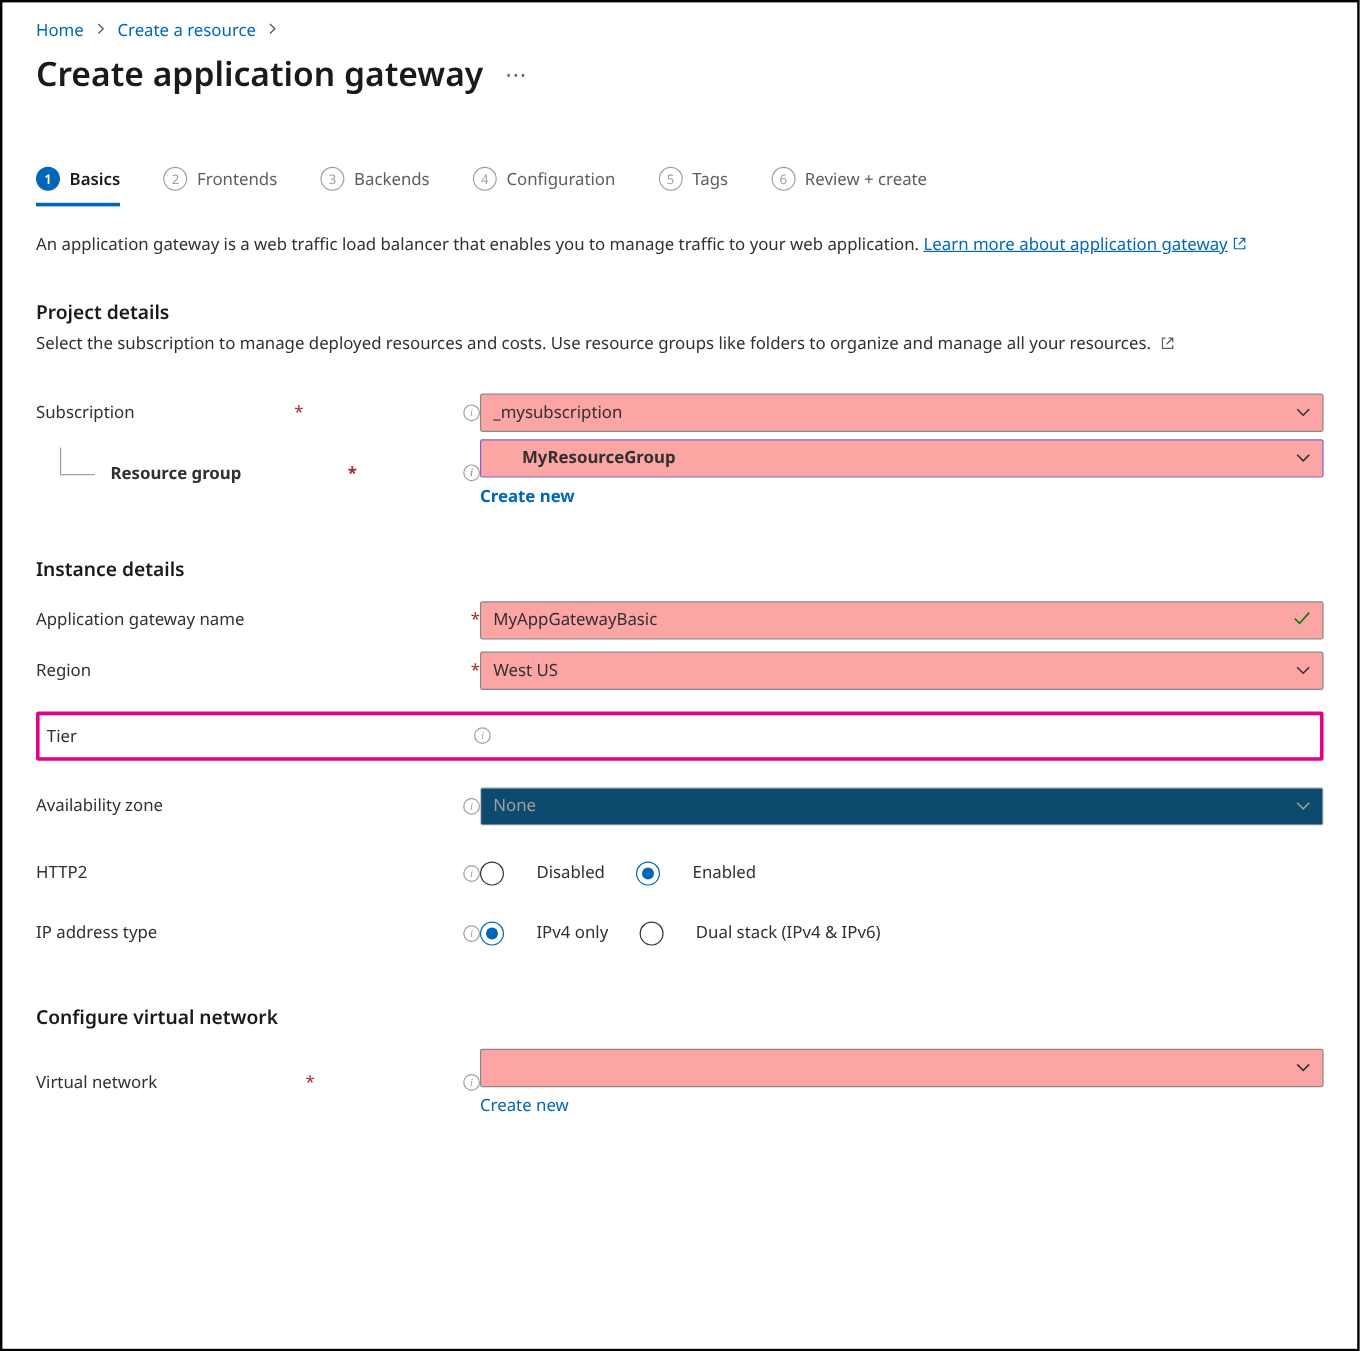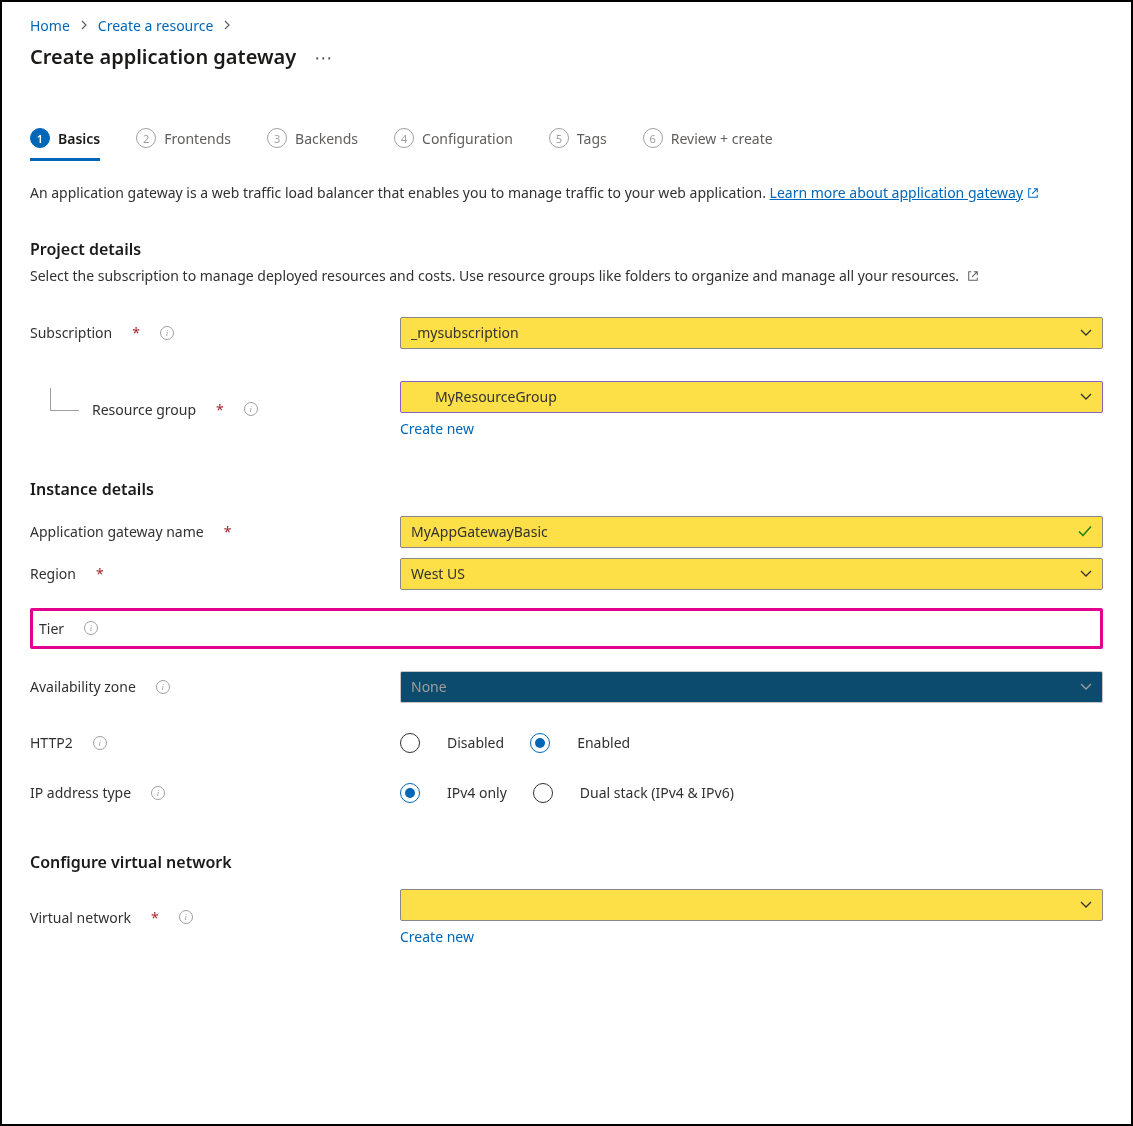"Create application gateway" .page-title h1 { font-size: 20px -> 28px }
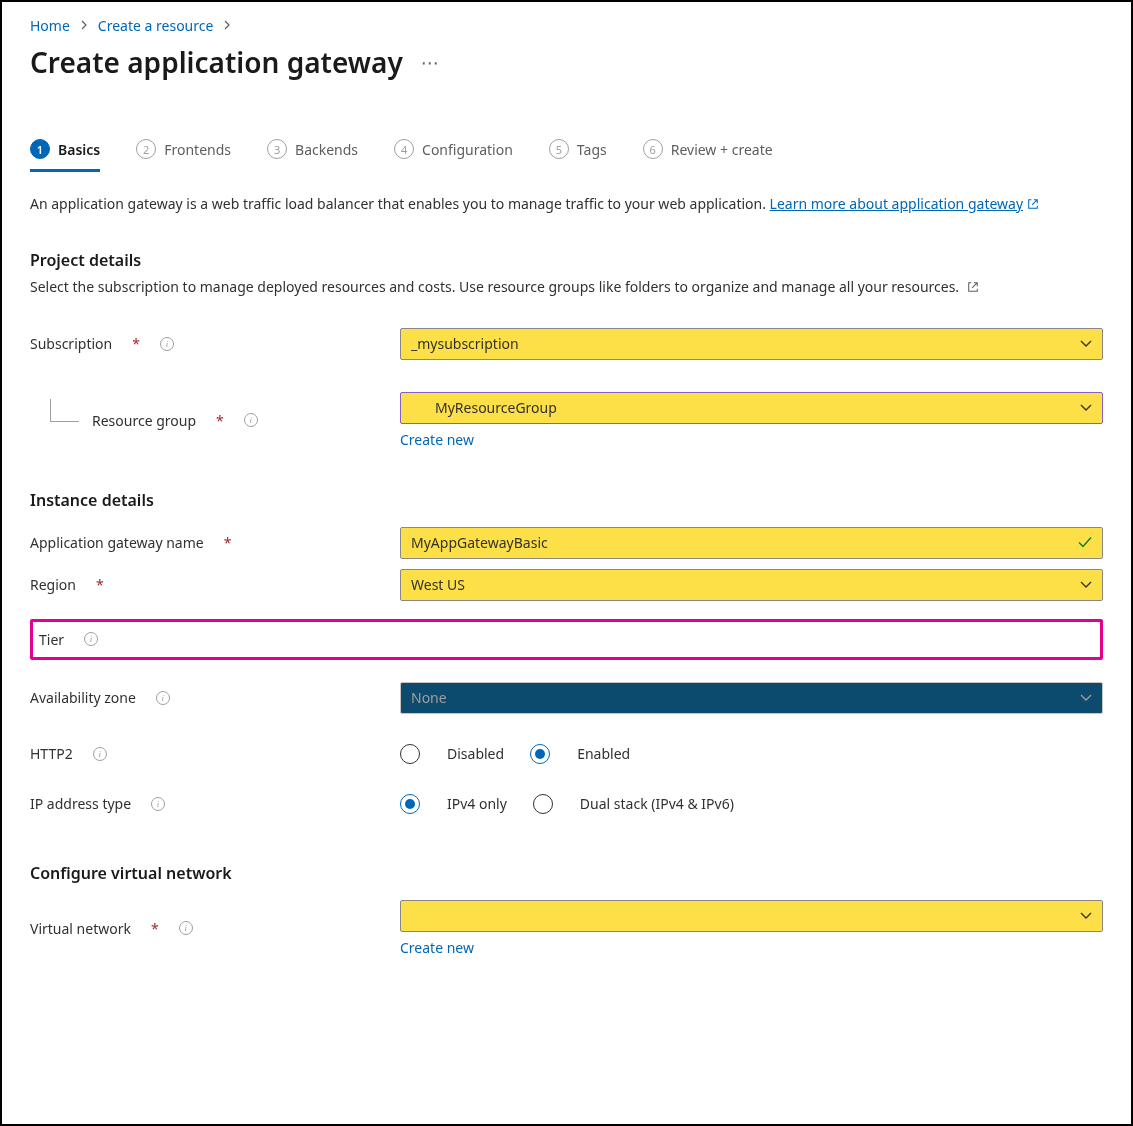"Subscription" .row .label { justify-content: none -> space-between }
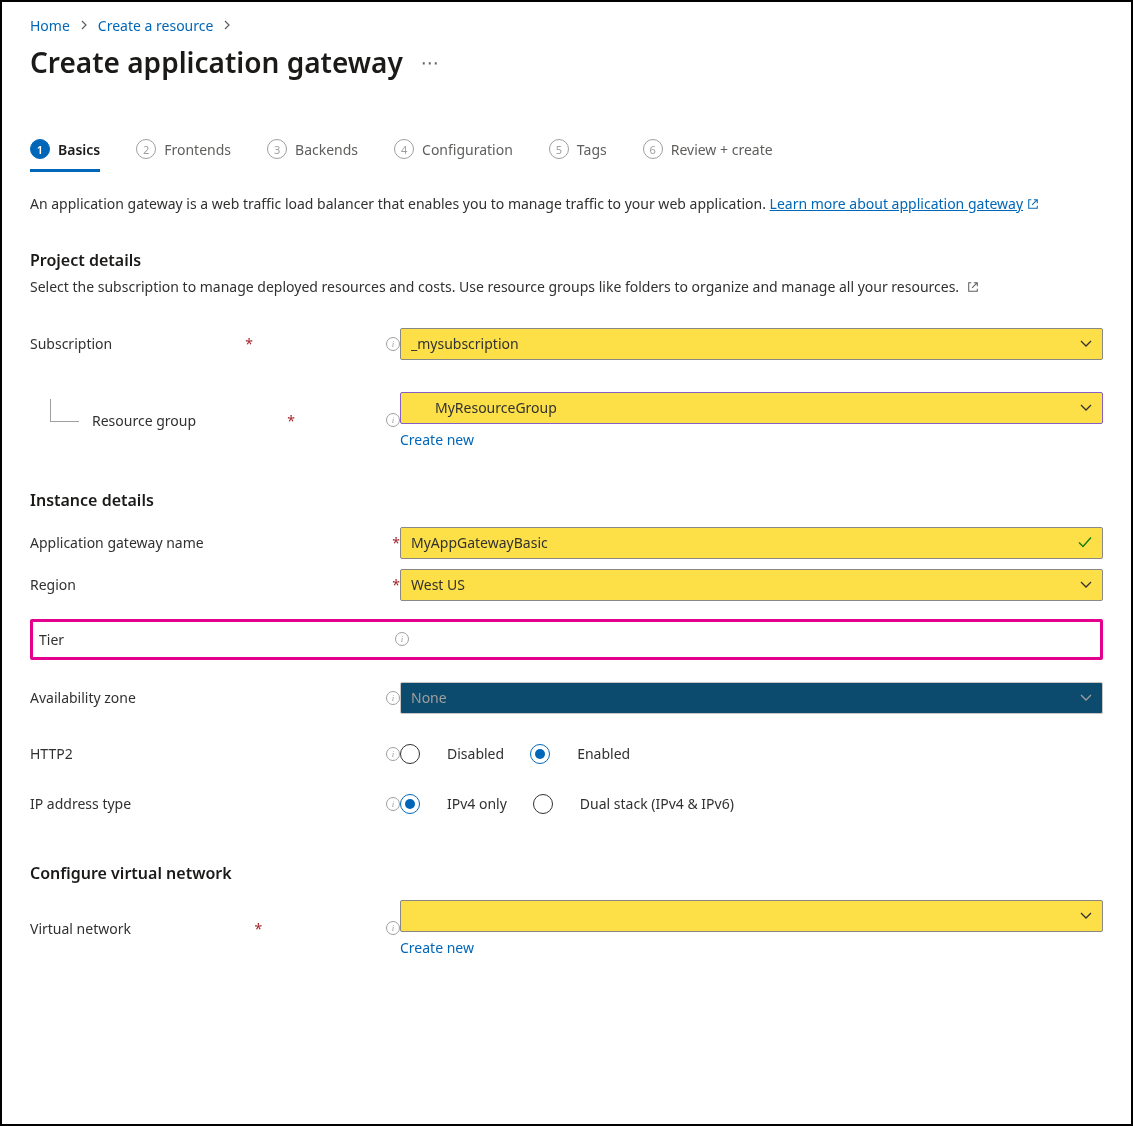"_mysubscription" .select, .textin { background: #fde047 -> #fca5a5 }
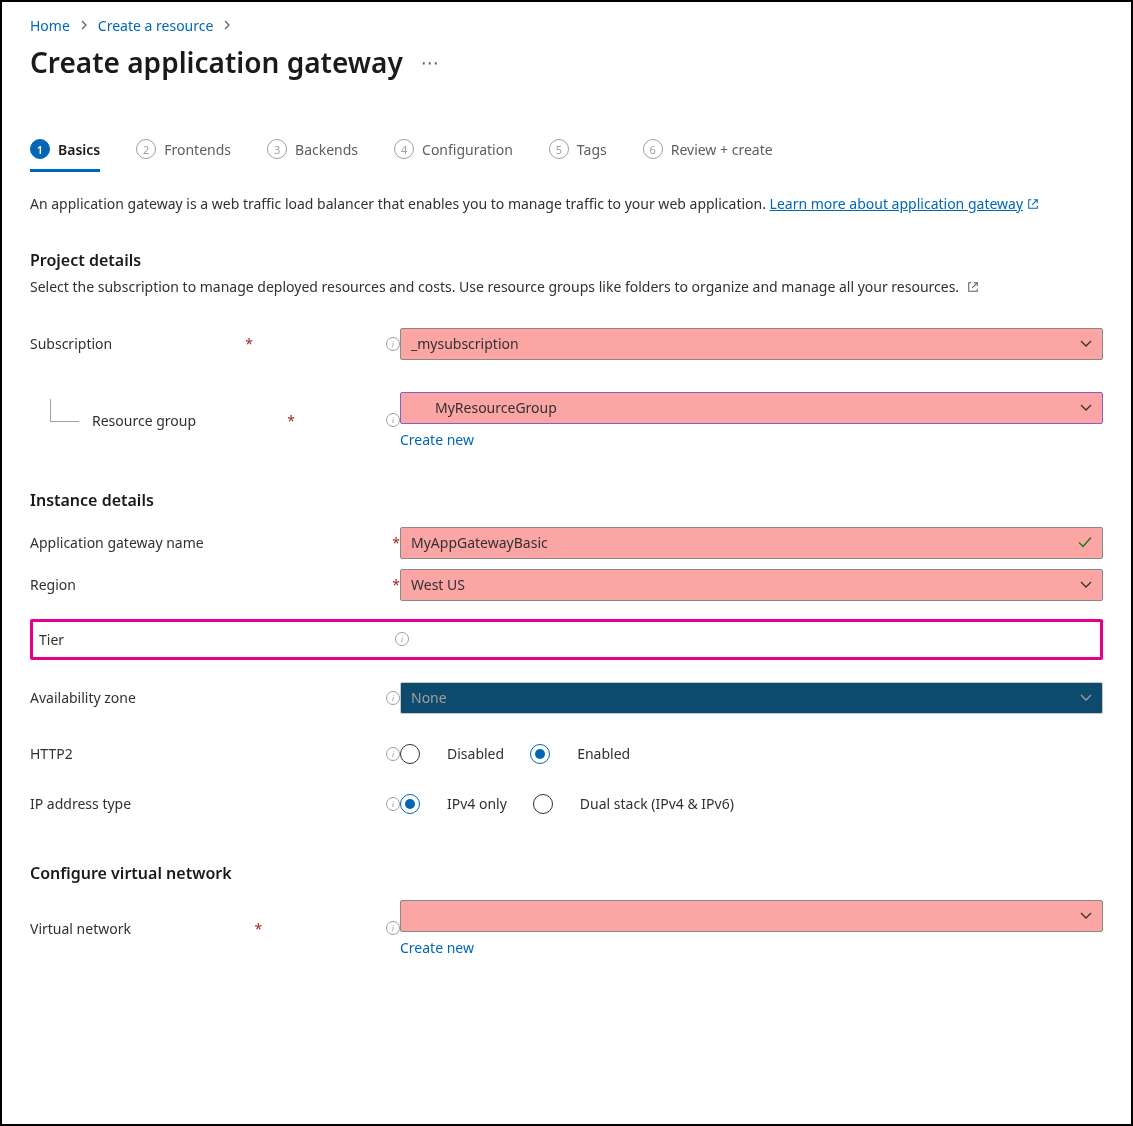"Resource group" .row.tight { font-weight: none -> bold; margin-top: 32px -> 6px }
